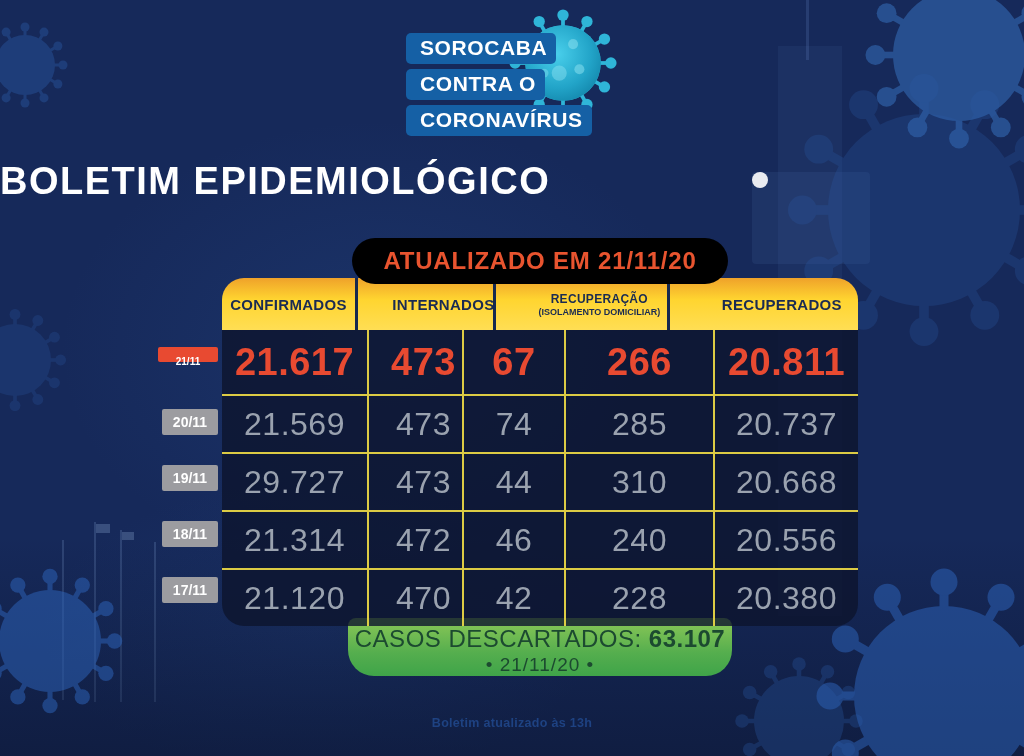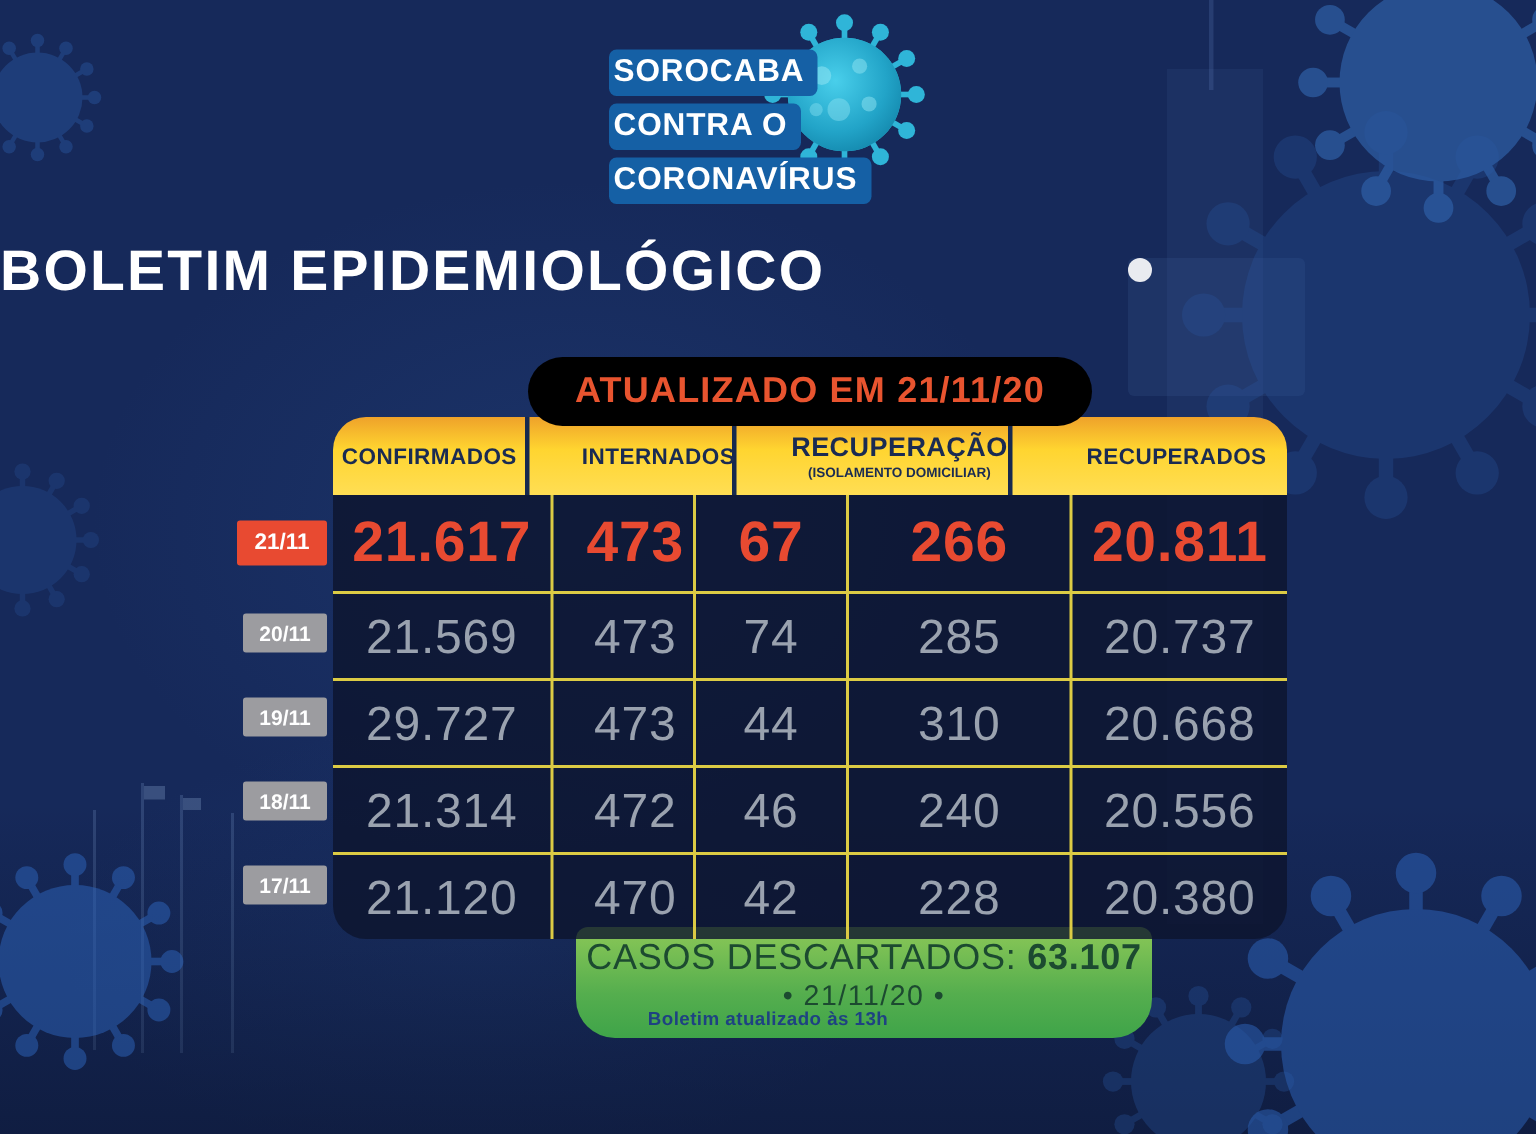"SOROCABA" .logo-chip { padding: 3px 9px 4px 3px -> 3px 9px 4px 14px }
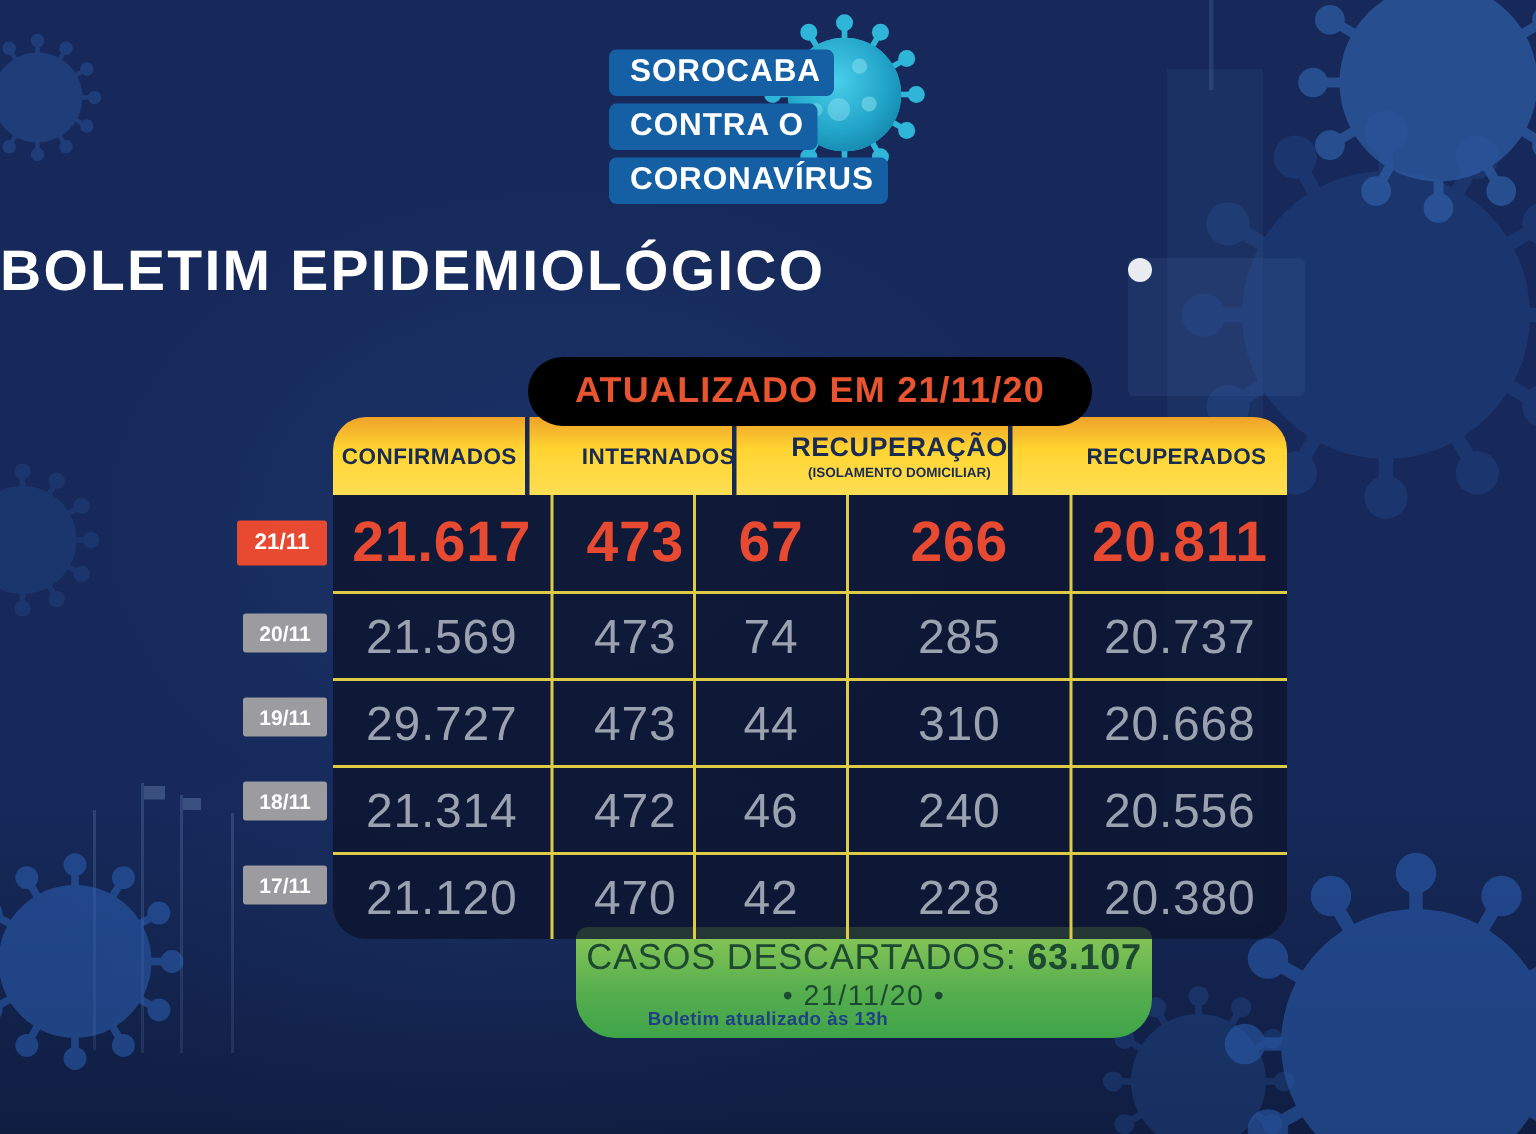"RECUPERAÇÃO" .hc3 .hmain { font-size: 18px -> 12px }
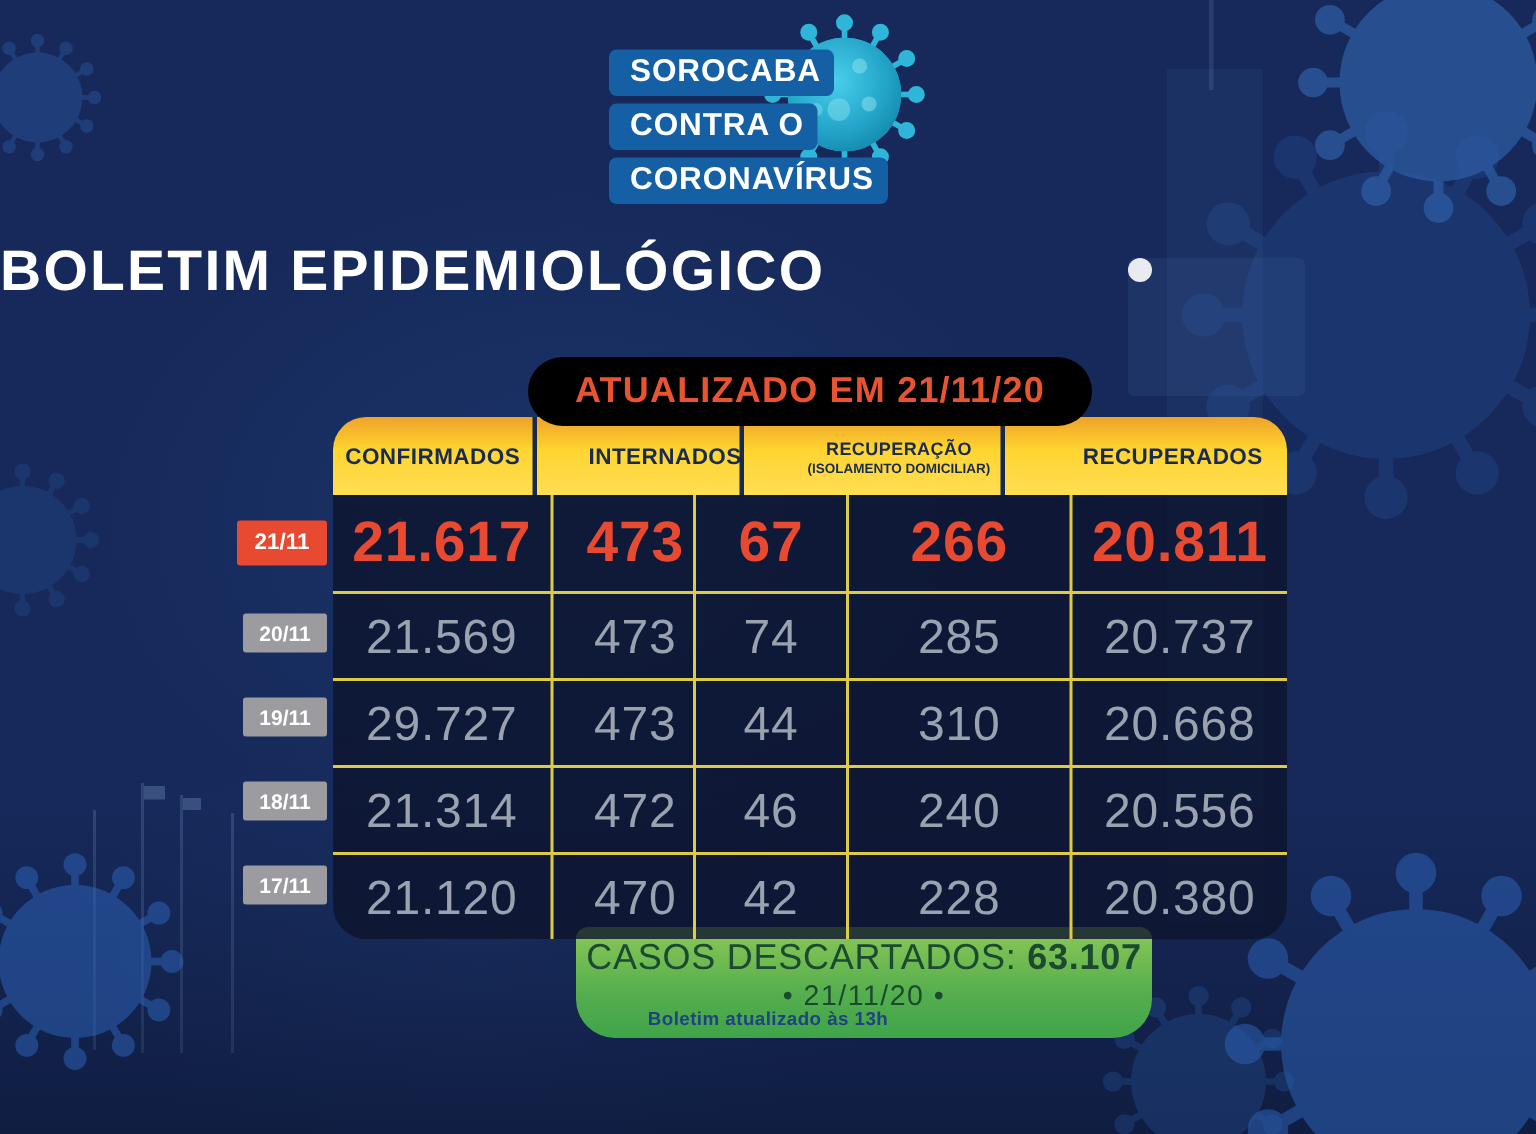"21/11" .dtag-hl { font-size: 15px -> 10px; height: 30px -> 15px }
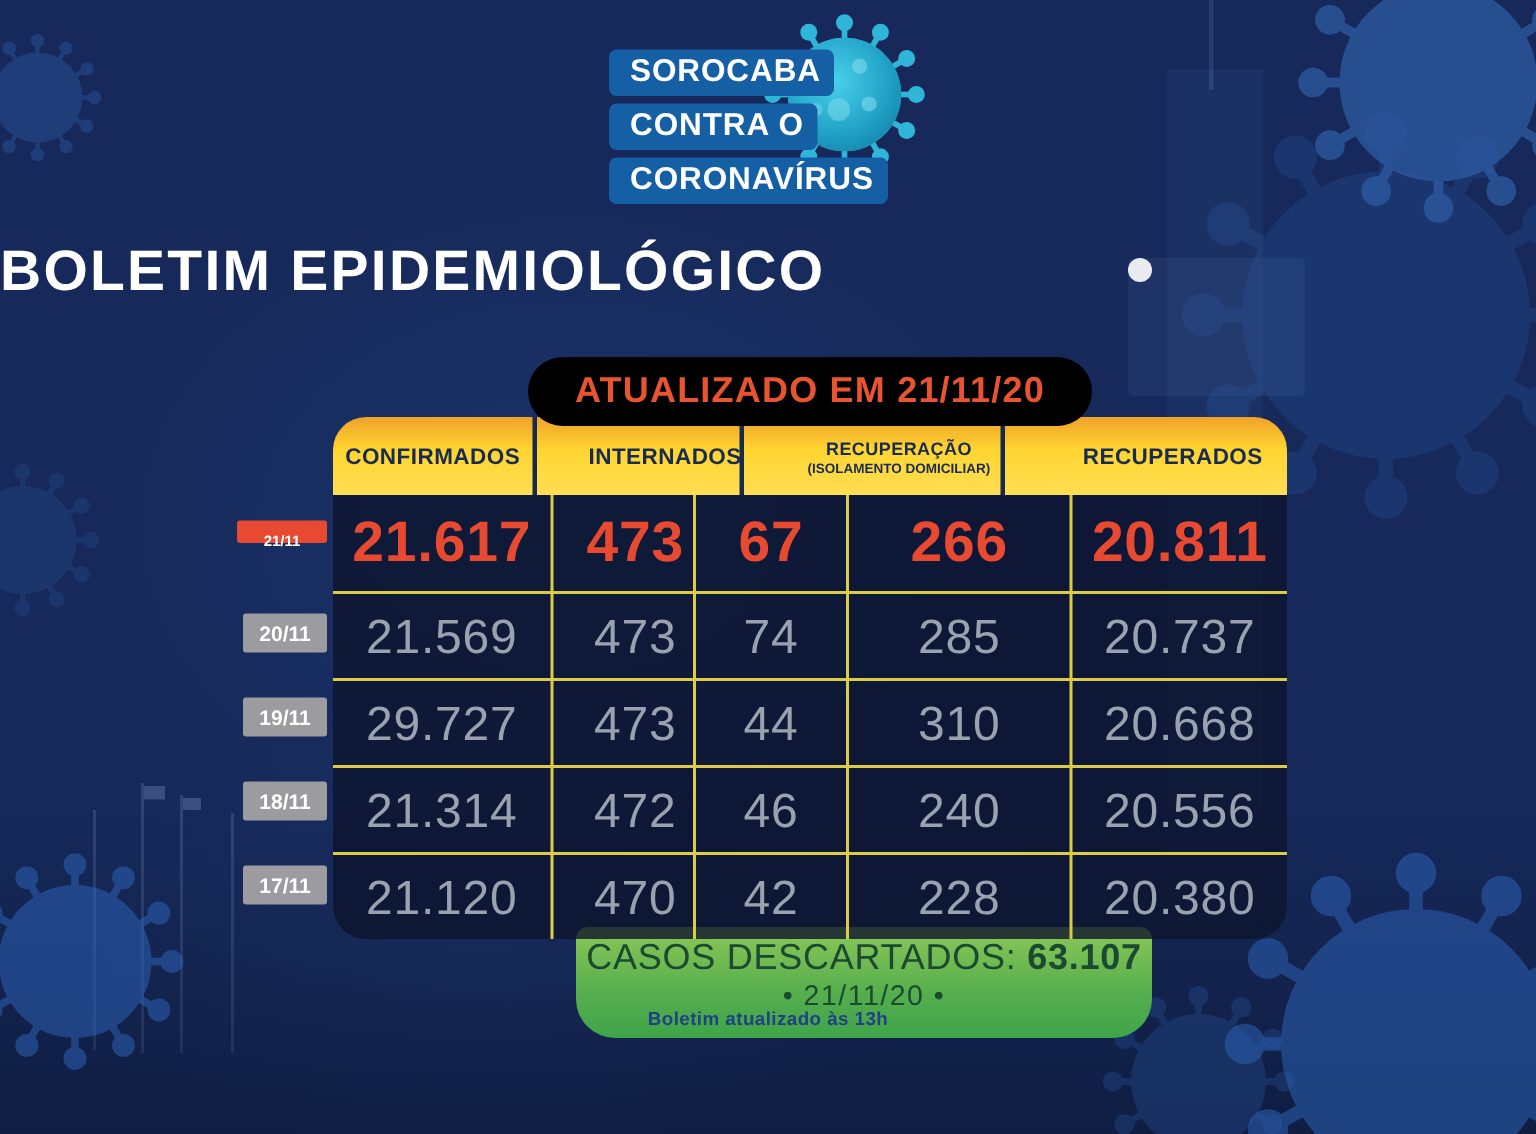"CASOS DESCARTADOS: 63.107" .banner { margin-left: 36px -> none; padding: 7px 0 16px 0 -> 7px 0 0 0 }
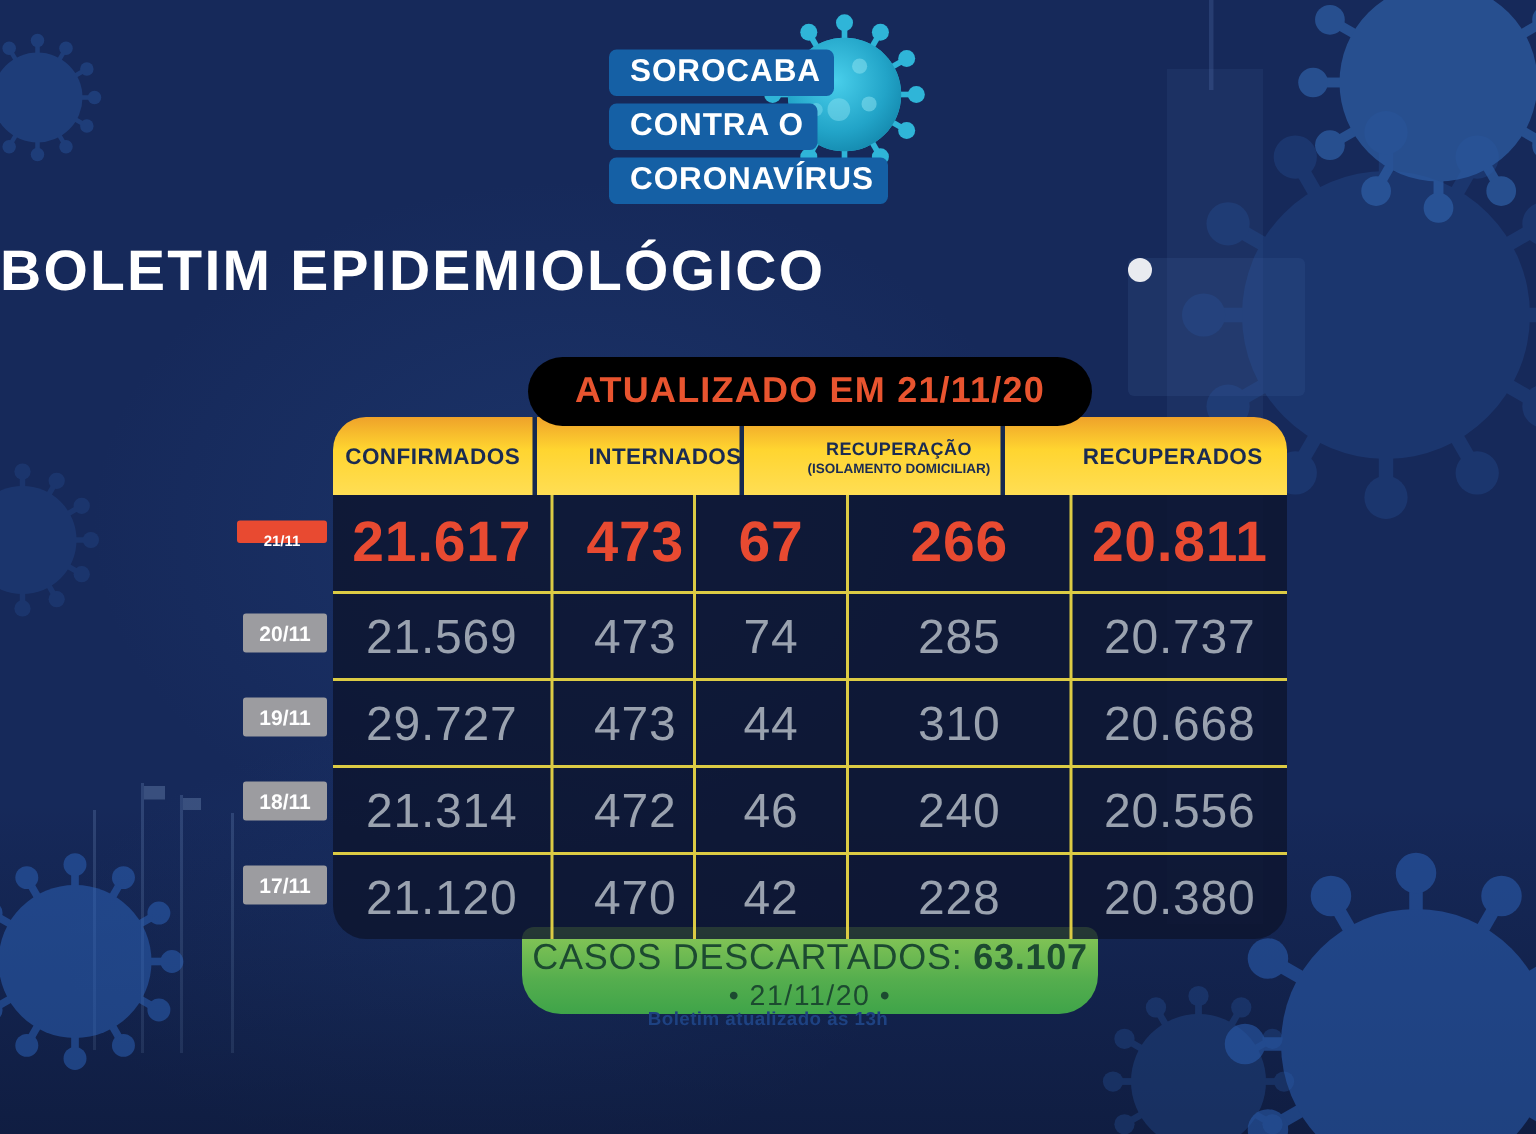"Boletim atualizado às 13h" .footer-note { top: 672px -> 716px }
